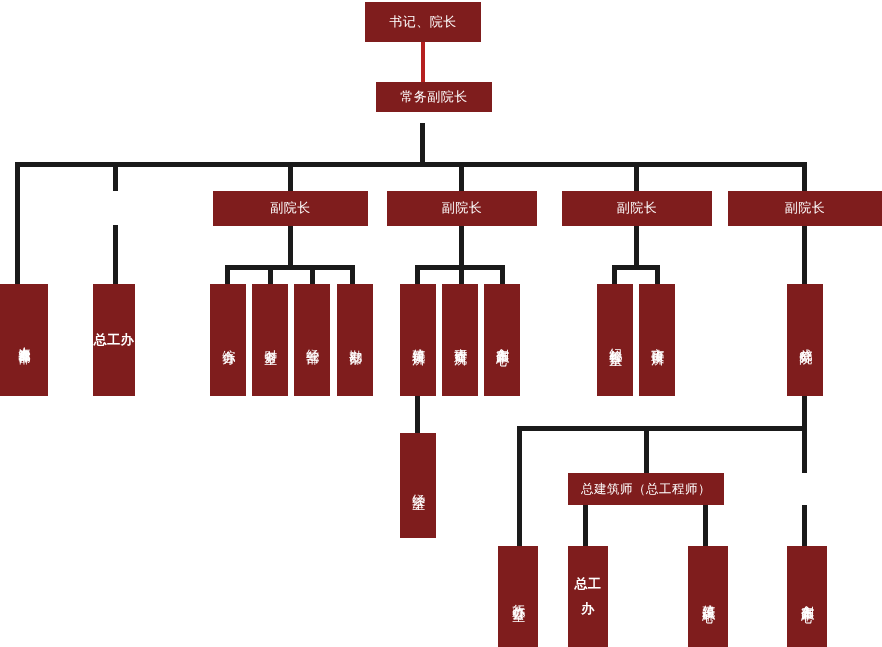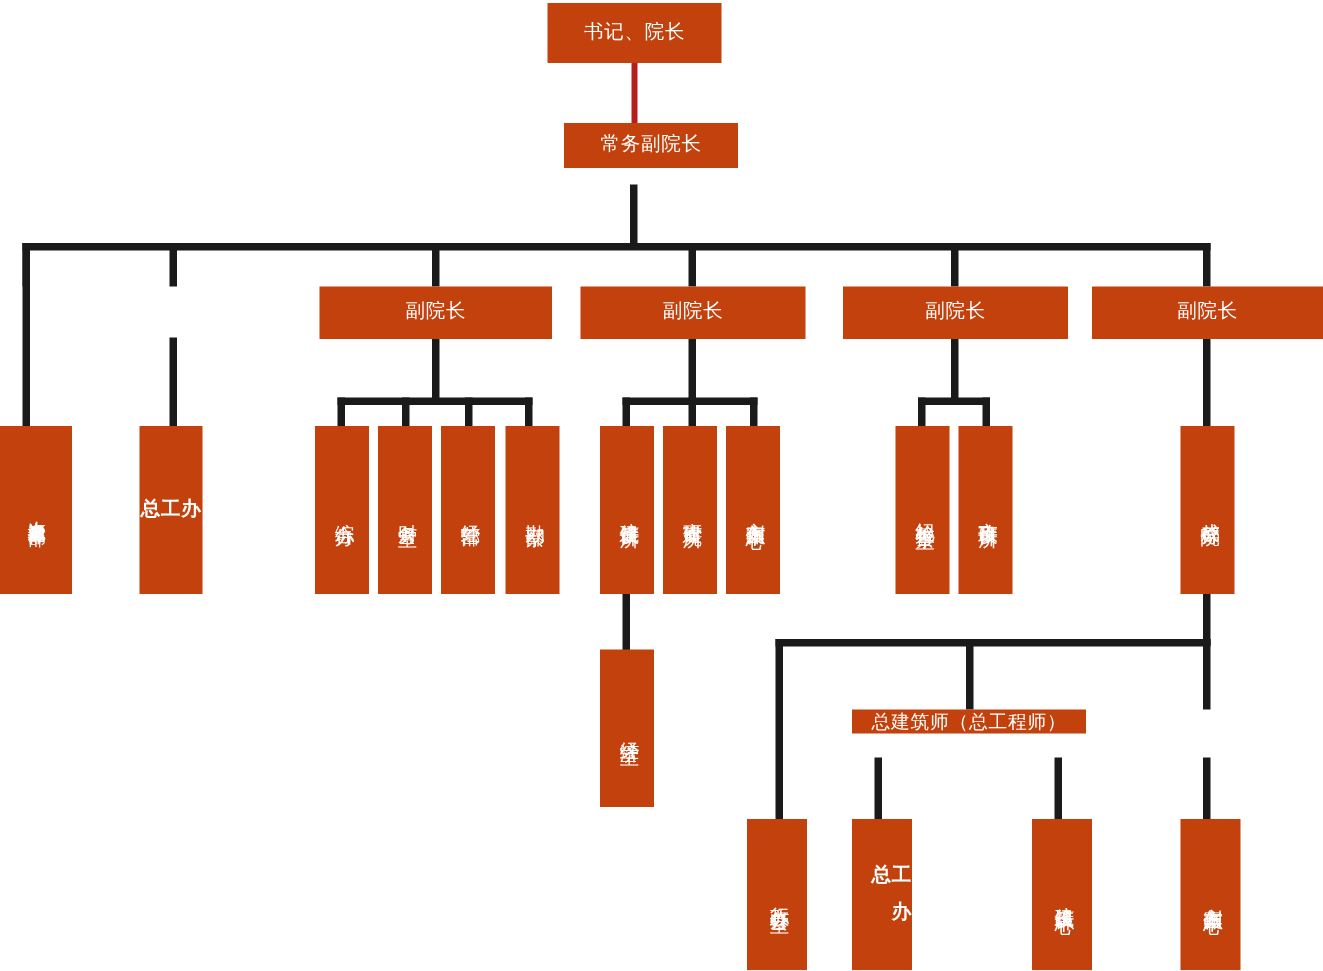"书记、院长" .node { background: #c2410c -> #7f1d1d; text-align: right -> center }
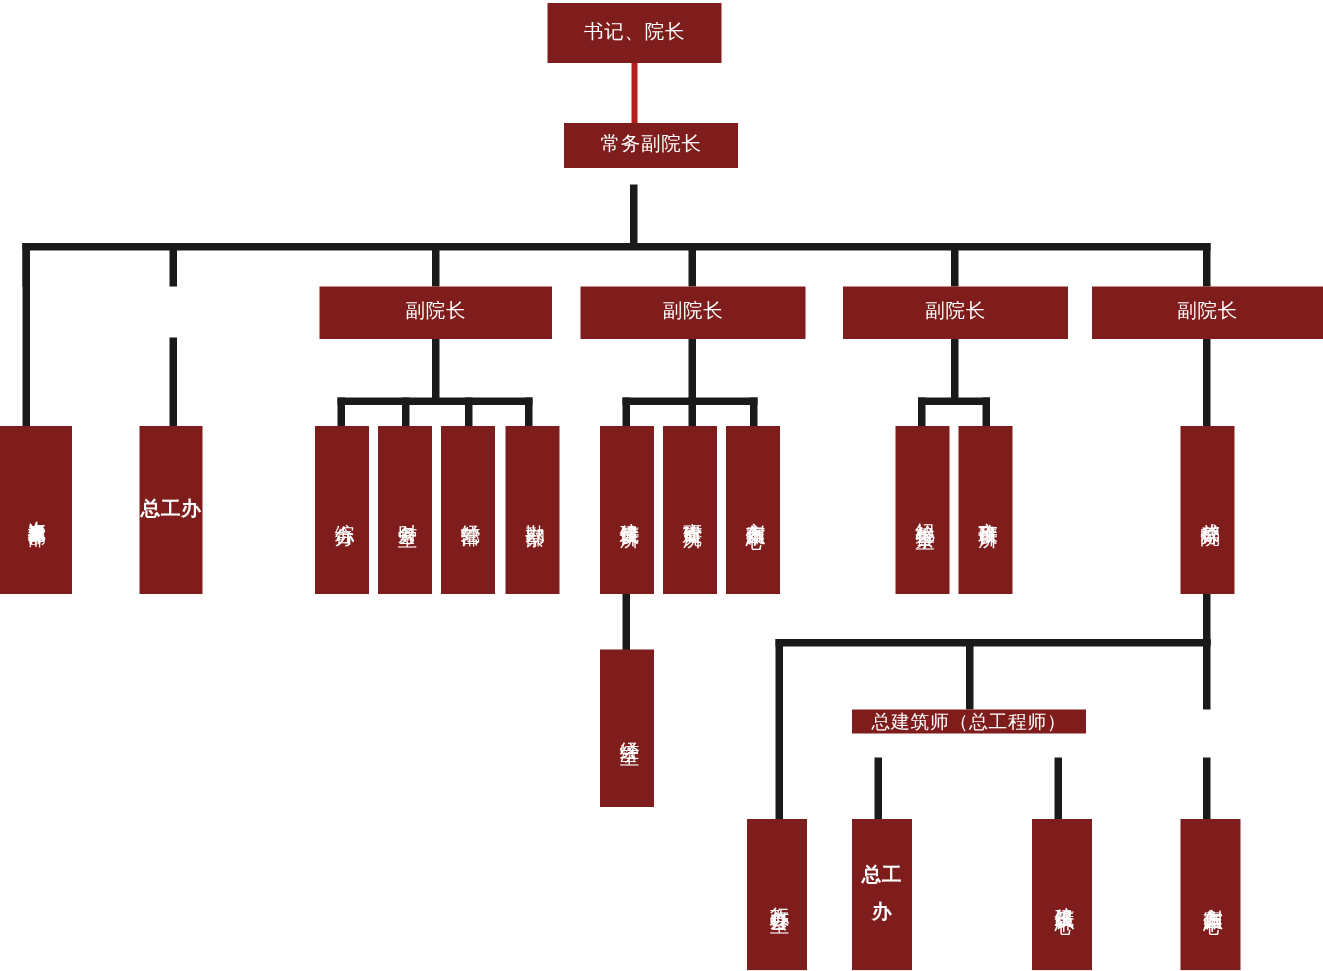"总建筑师（总工程师）" div.node { height: 16px -> 32px }
